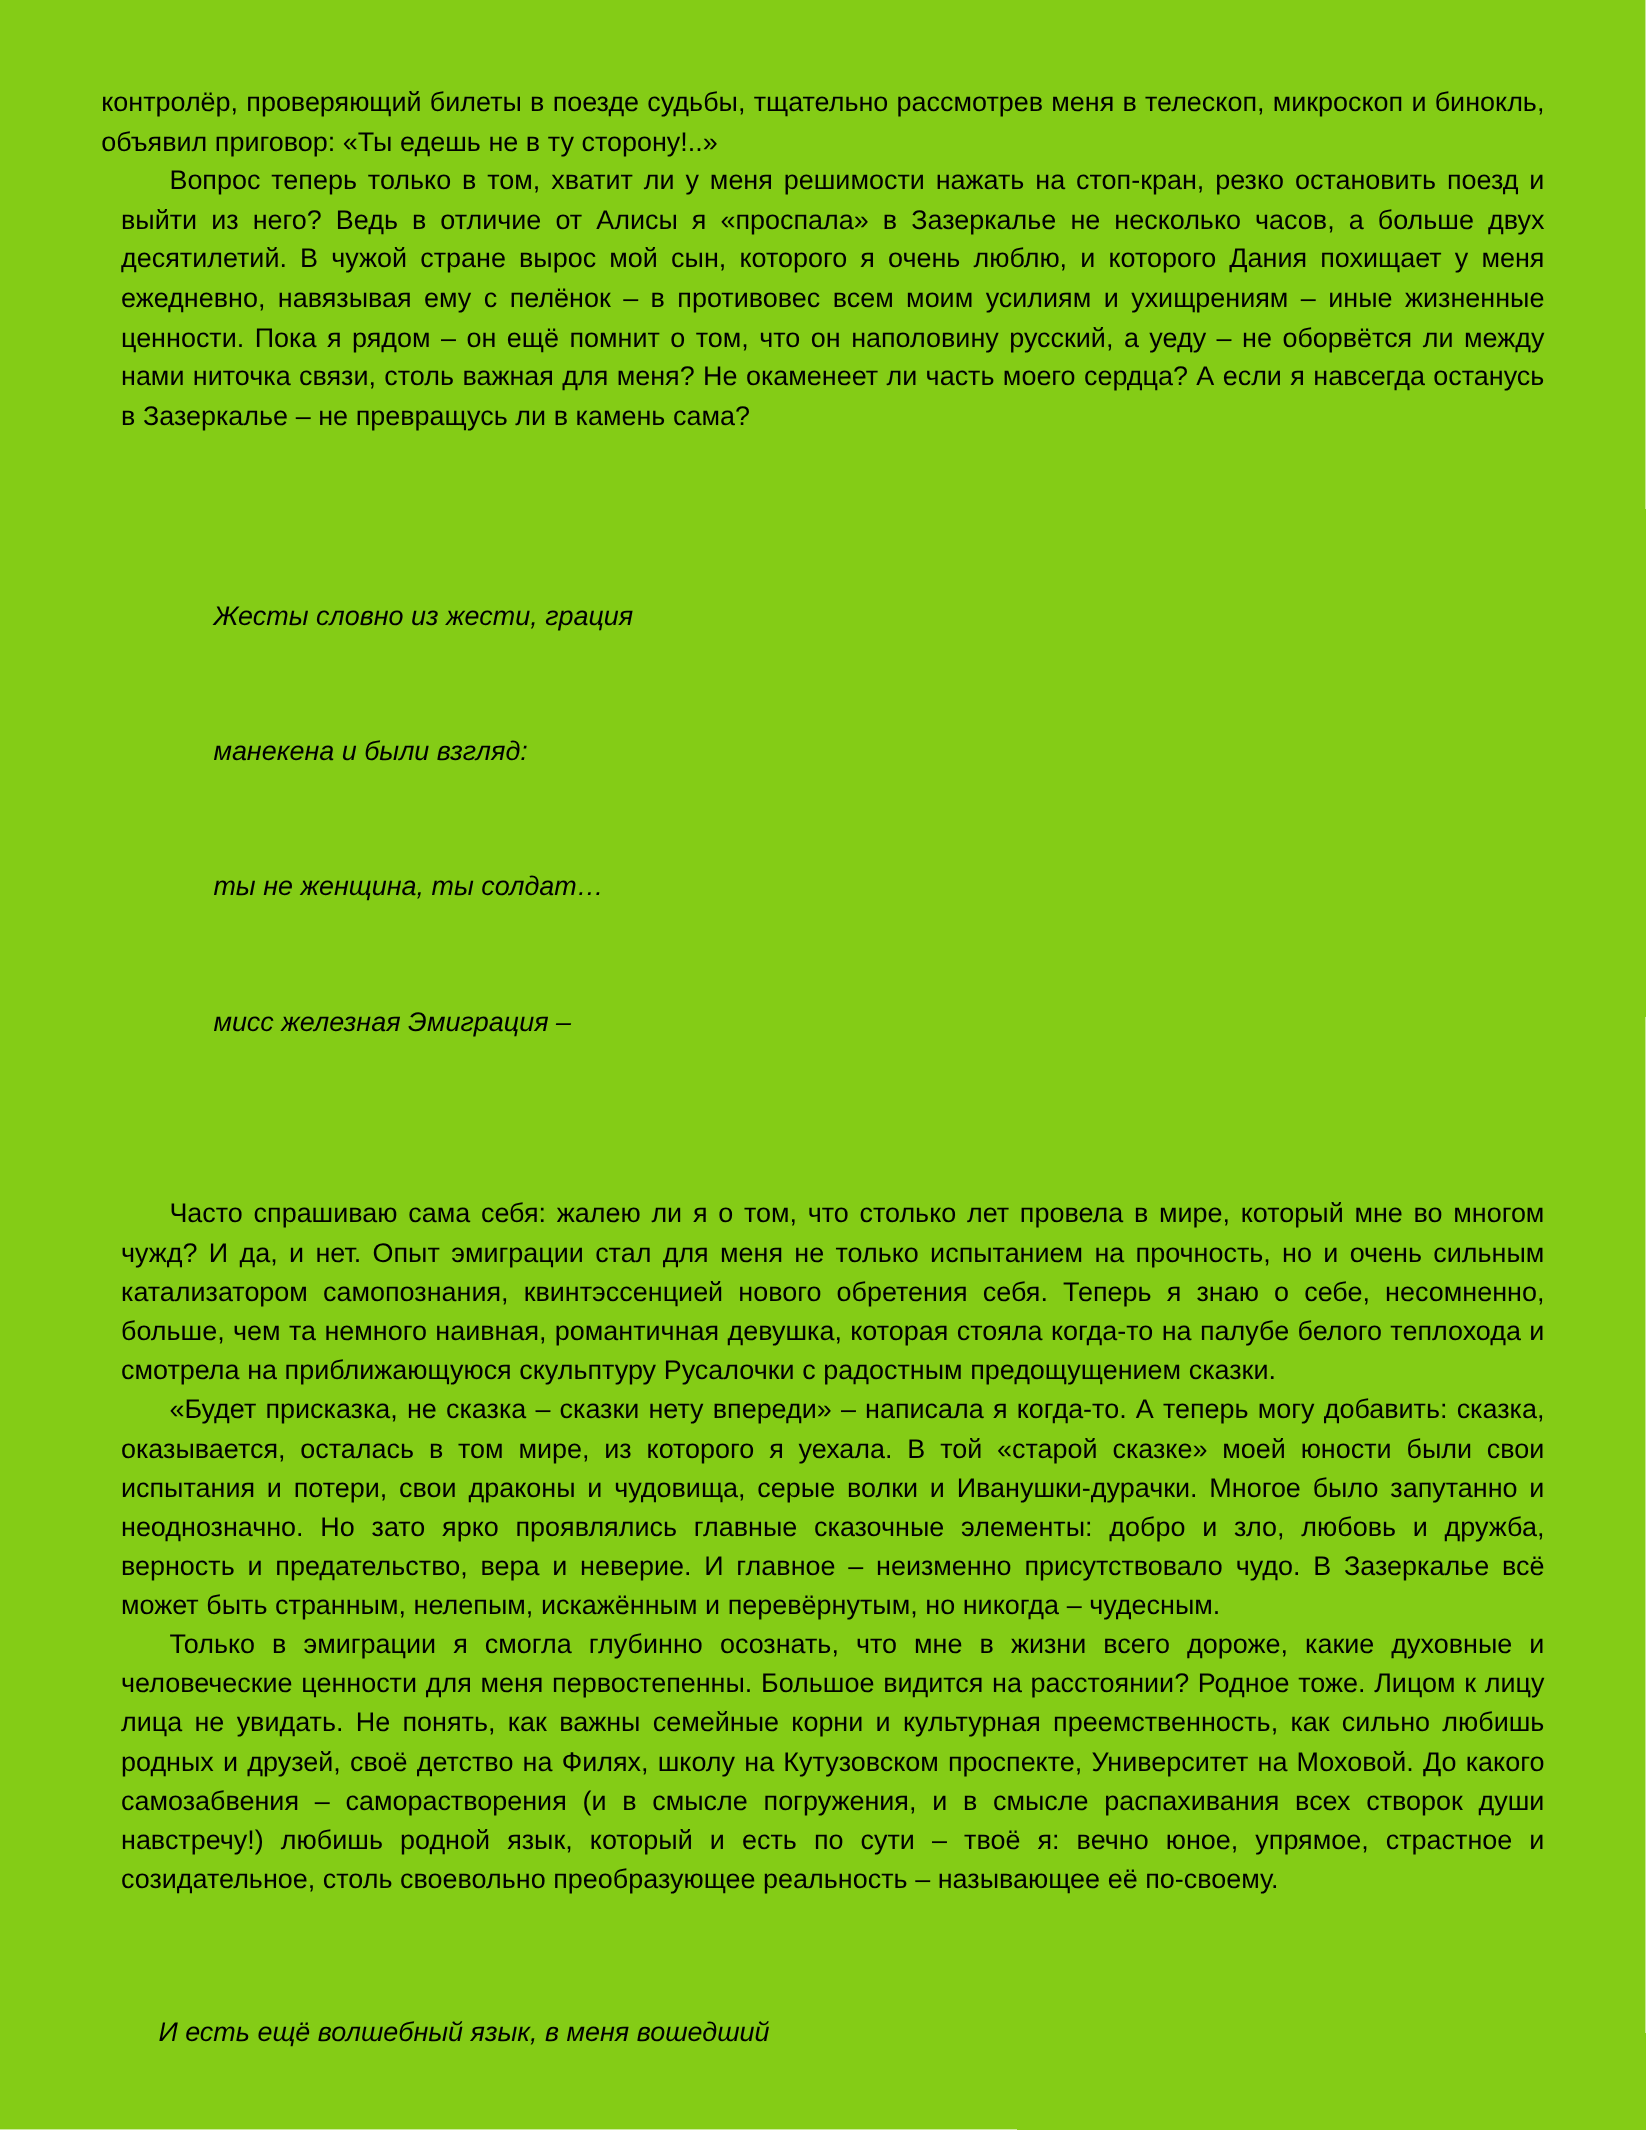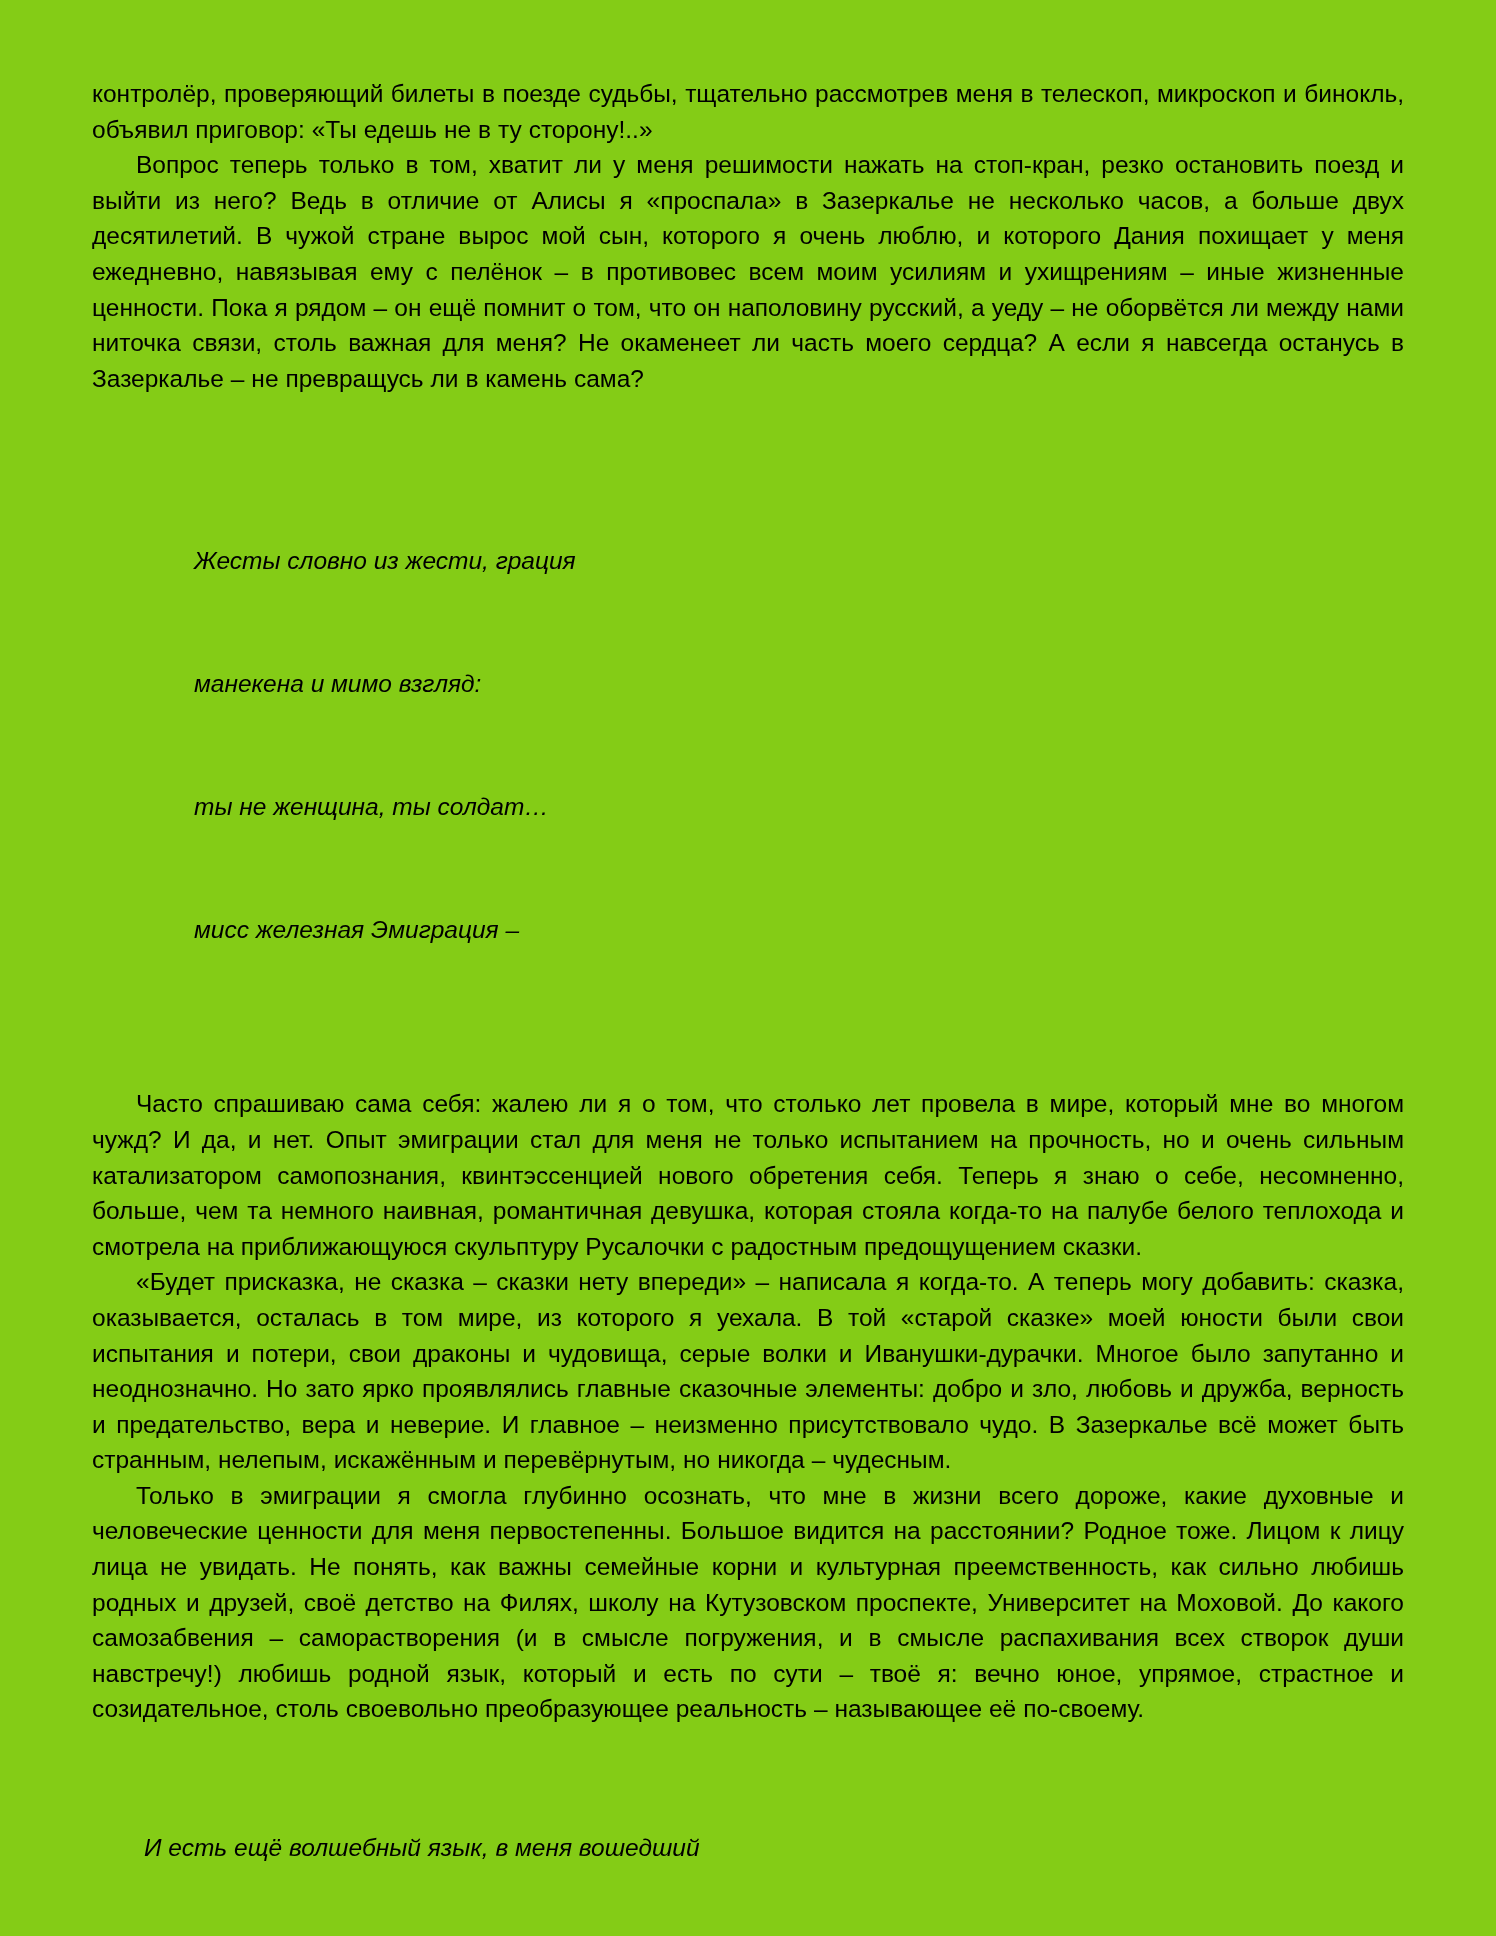"Вопрос теперь только в том," p.body-par.indent { margin-left: none -> 18px }
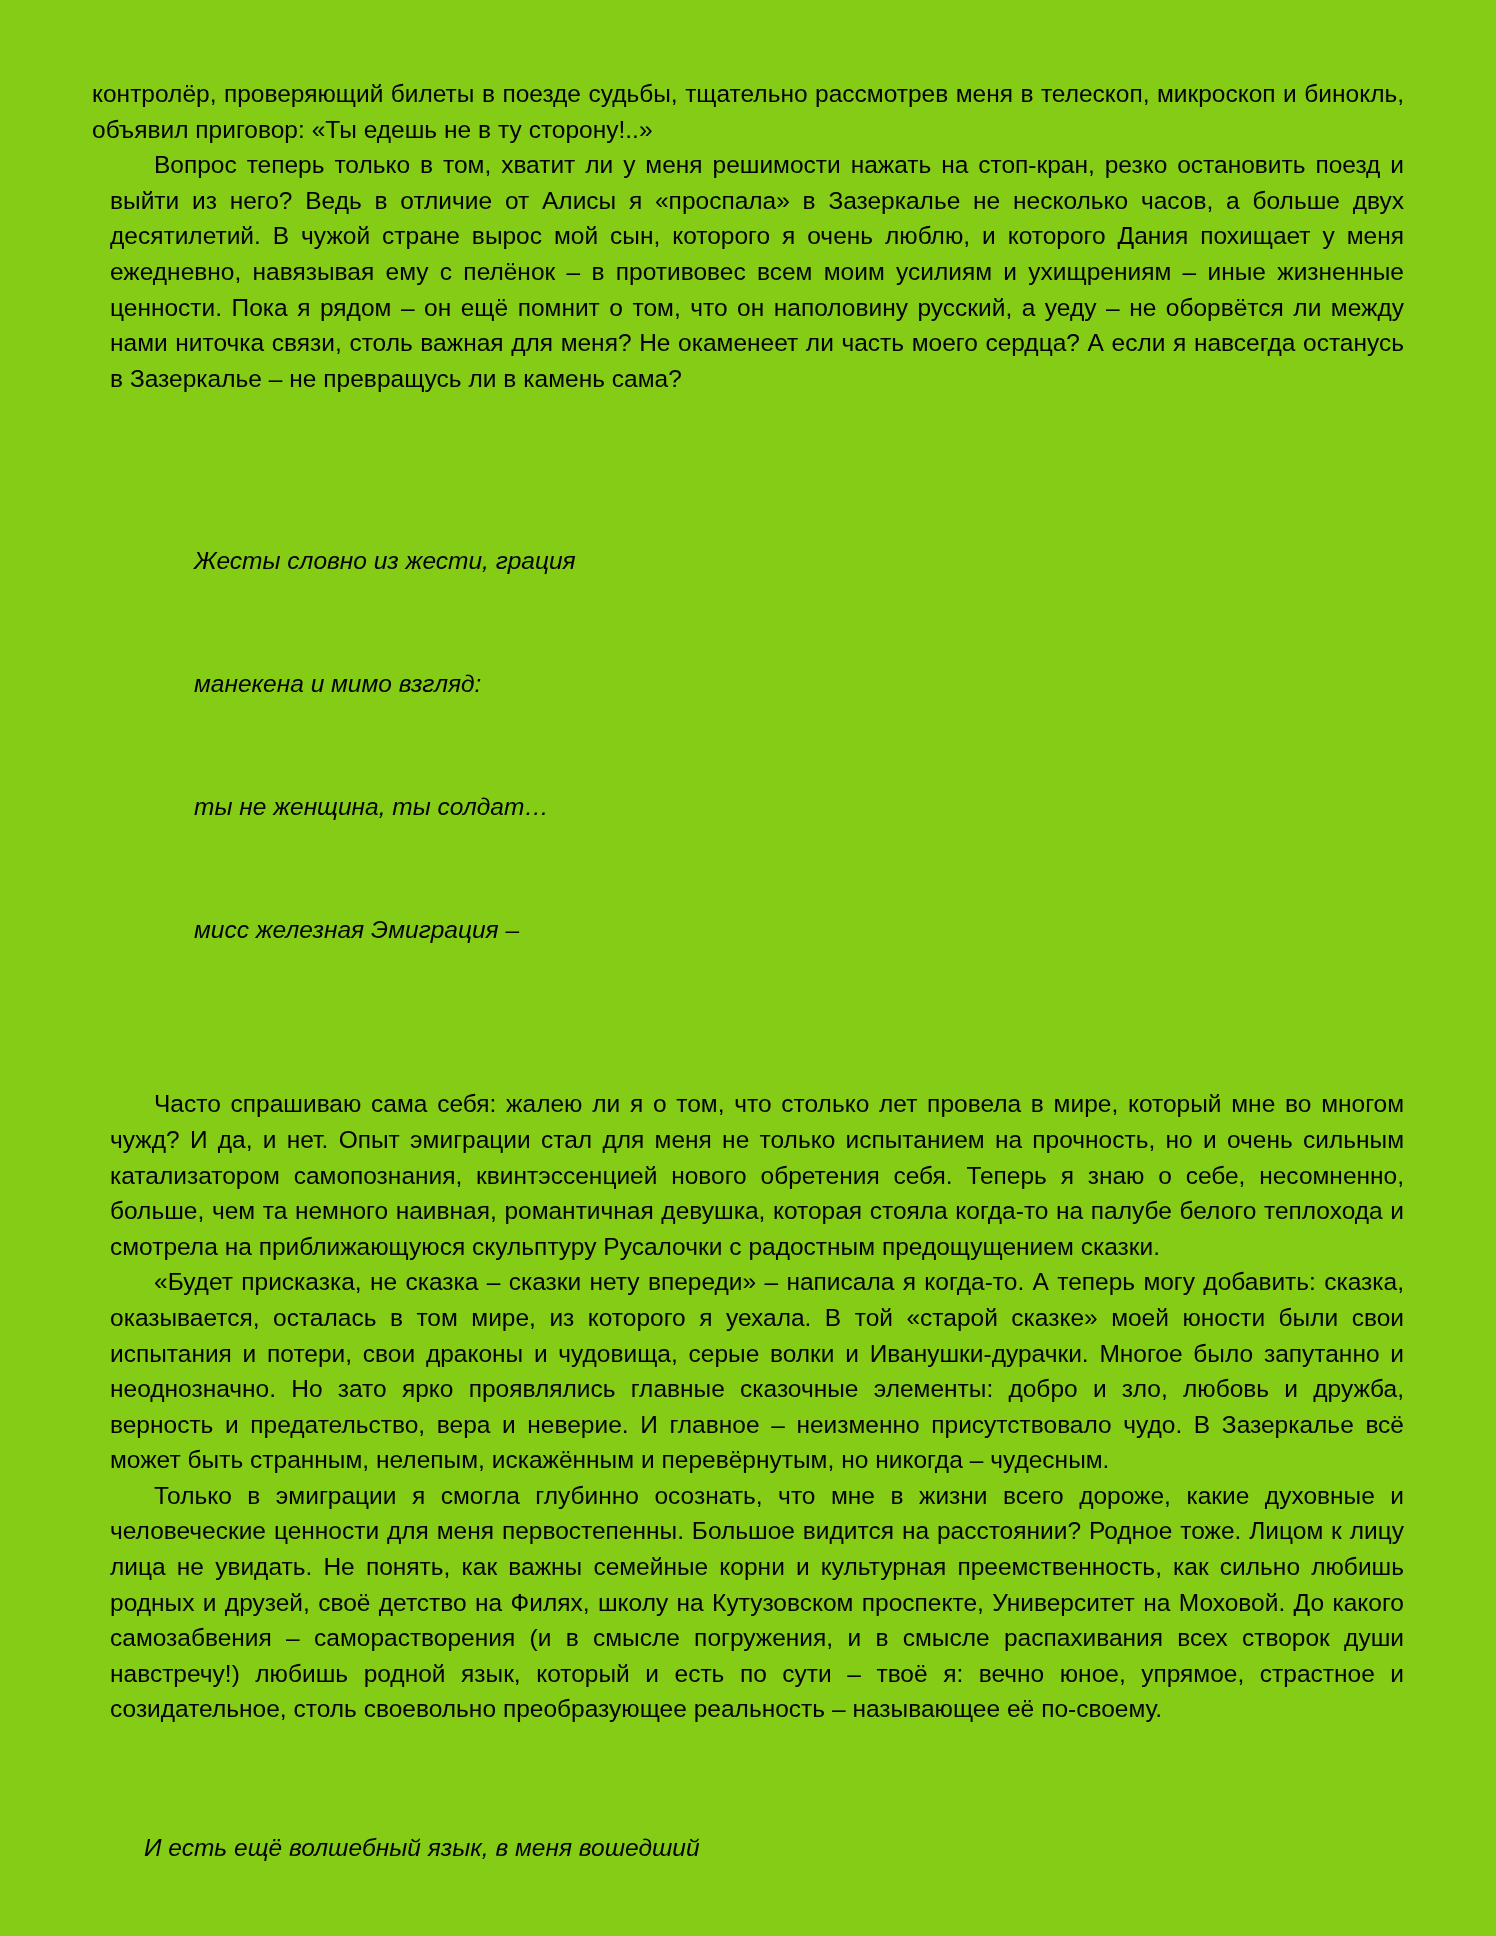"манекена и мимо взгляд:" span.verse-line { text: мимо -> были }
